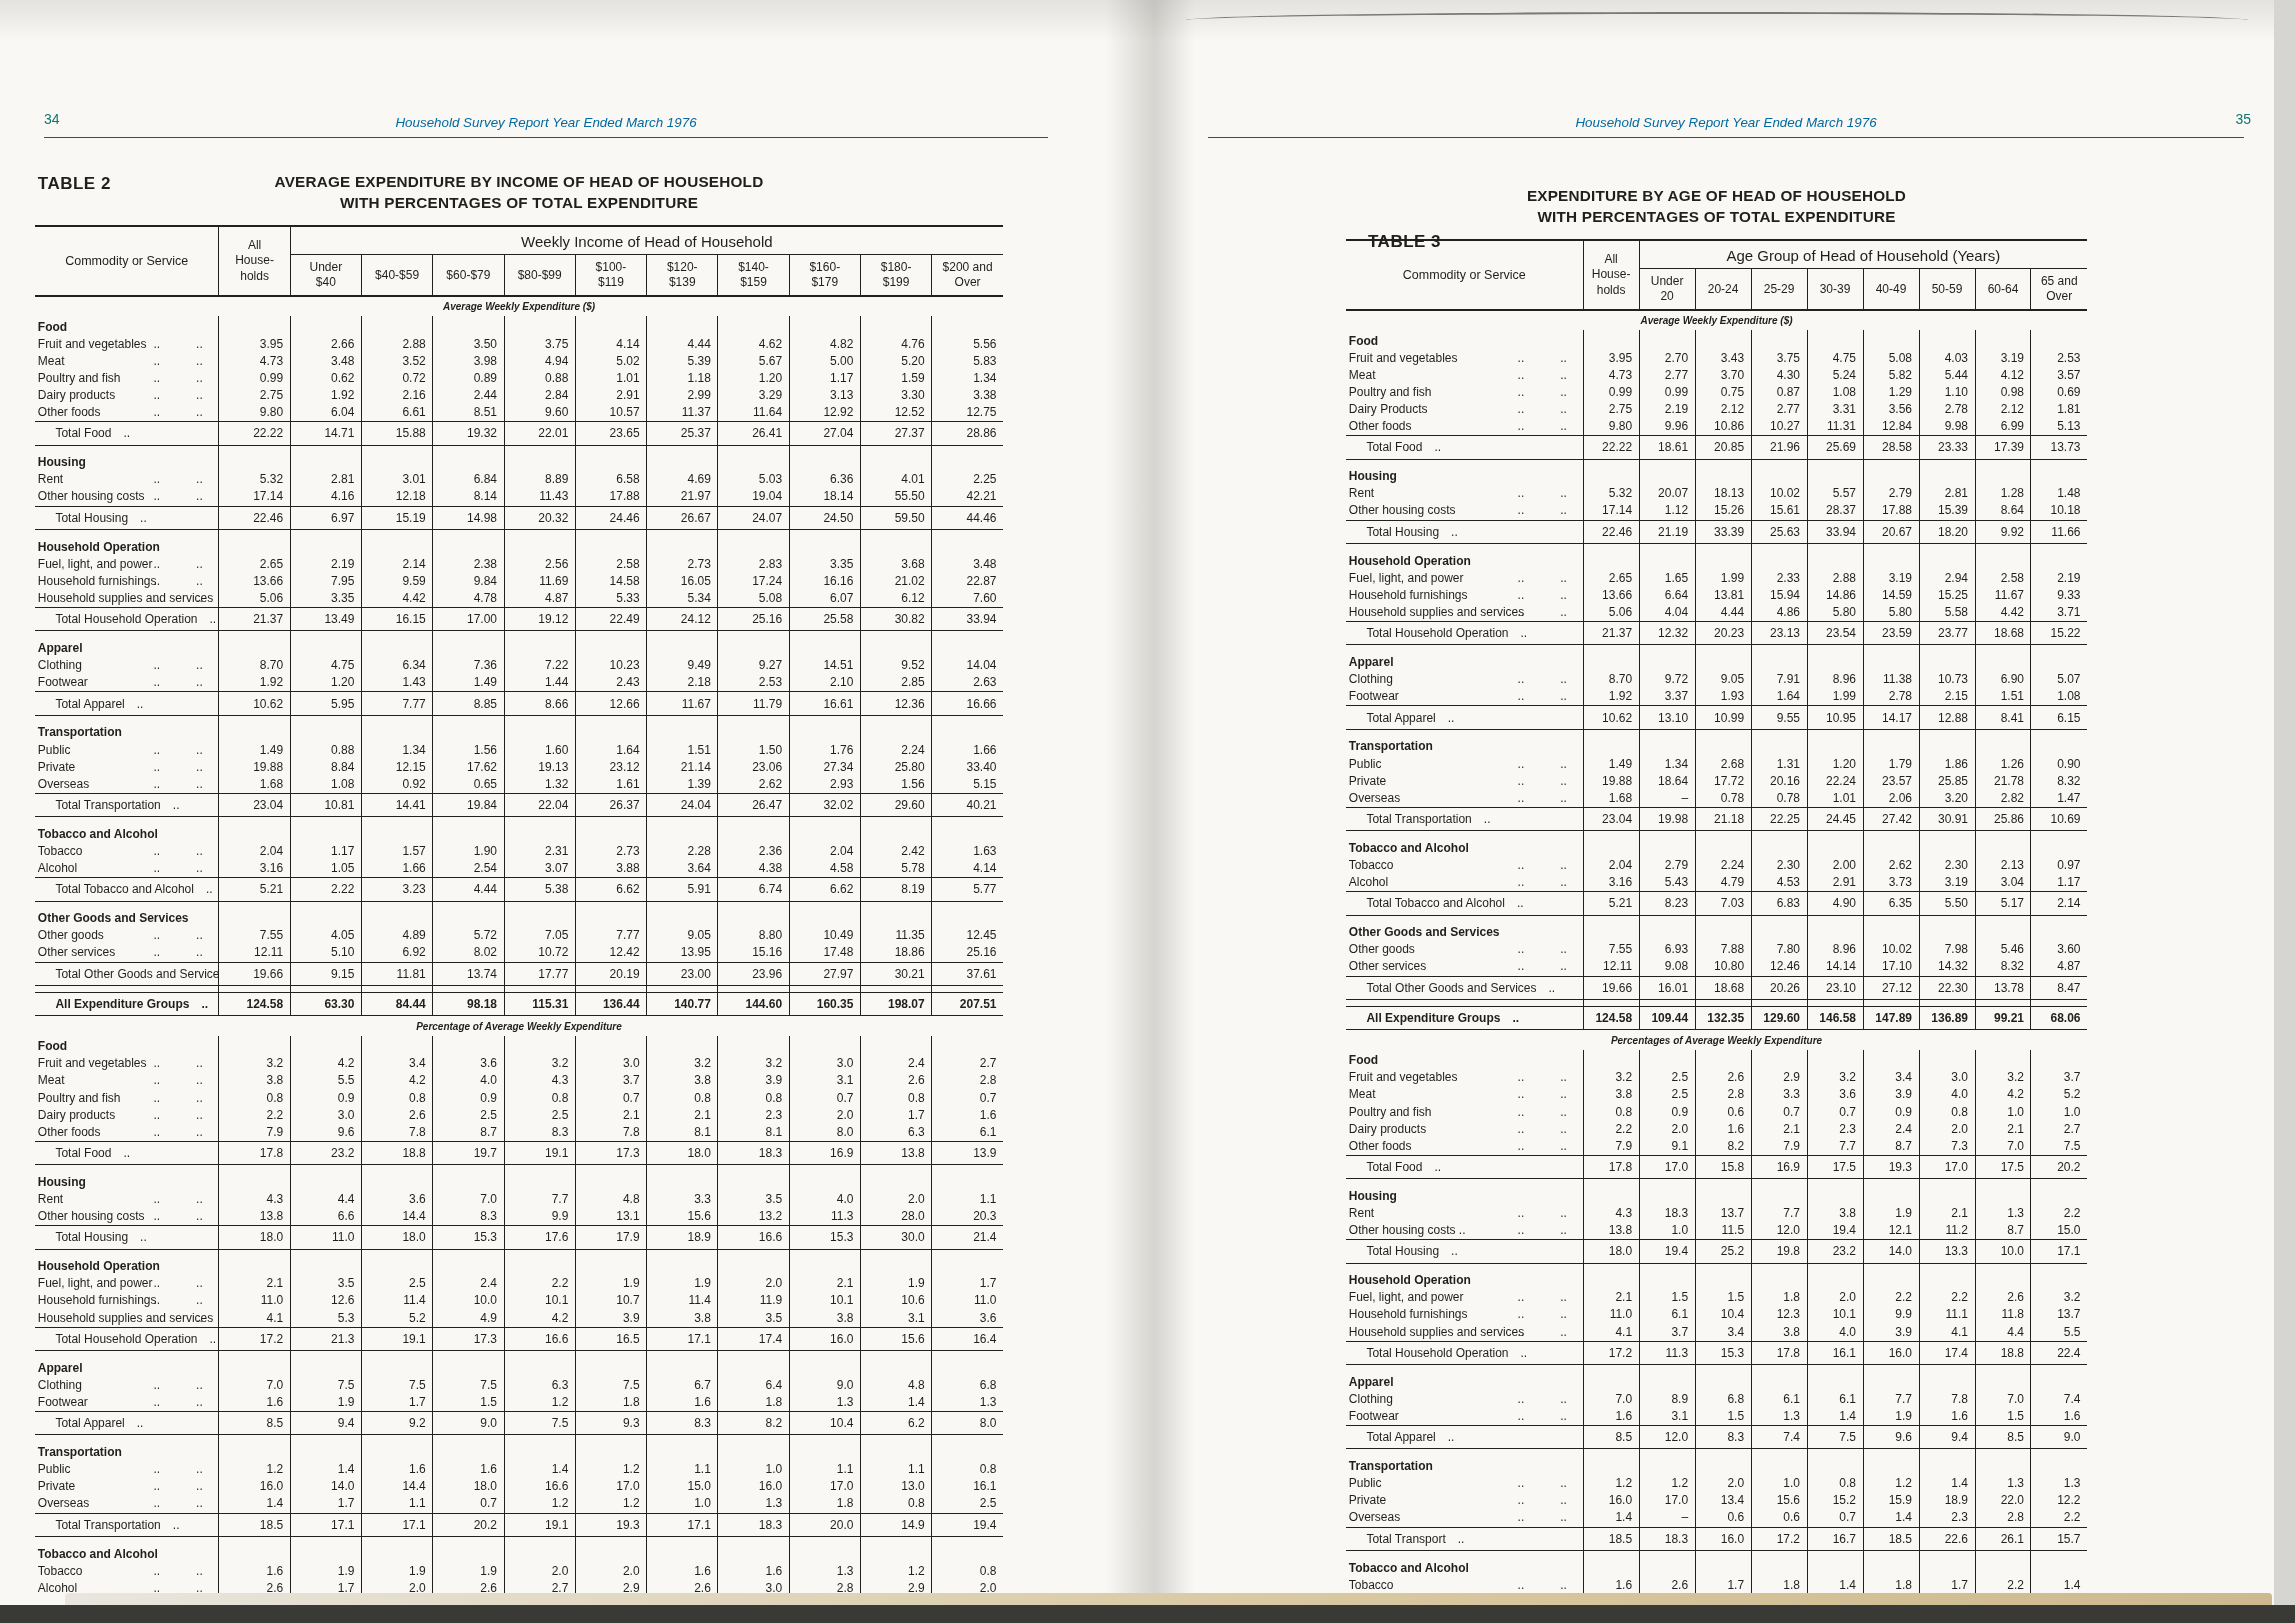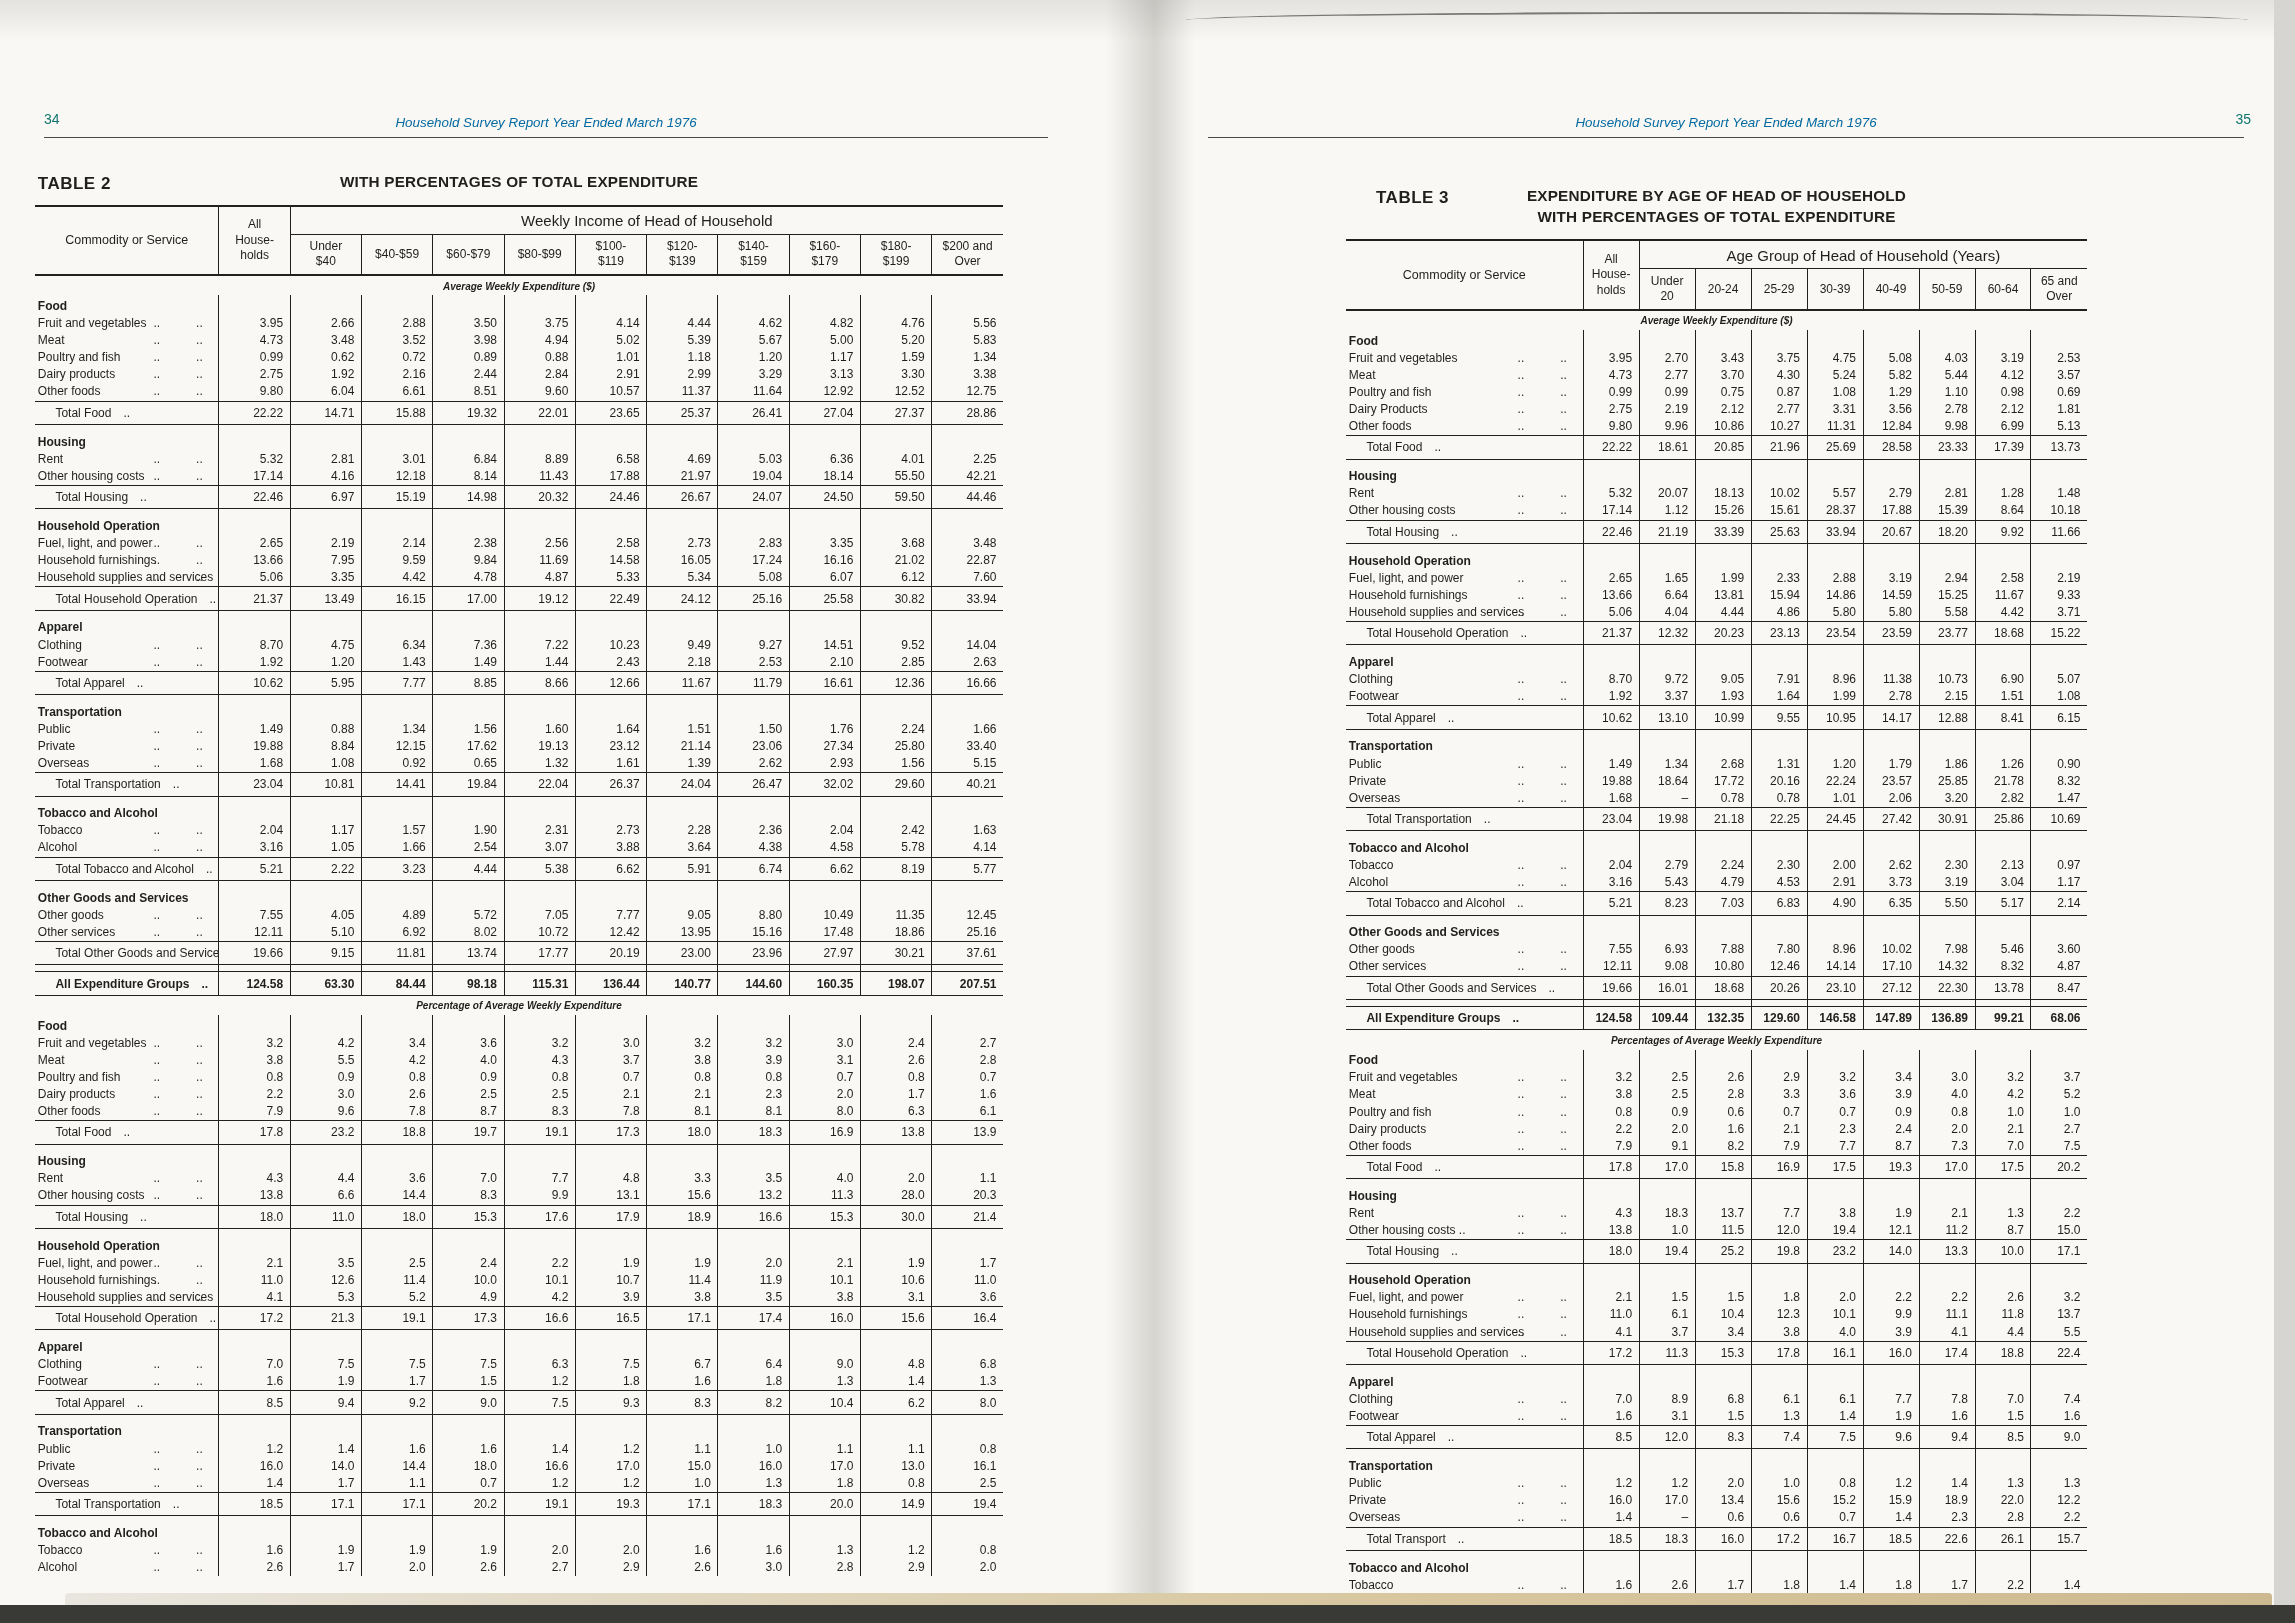"AVERAGE EXPENDITURE BY INCOME OF" div.tbl-title { html: none -> <div>AVERAGE EXPENDITURE BY INCOME OF HEAD OF HOUSEHOLD</div> }
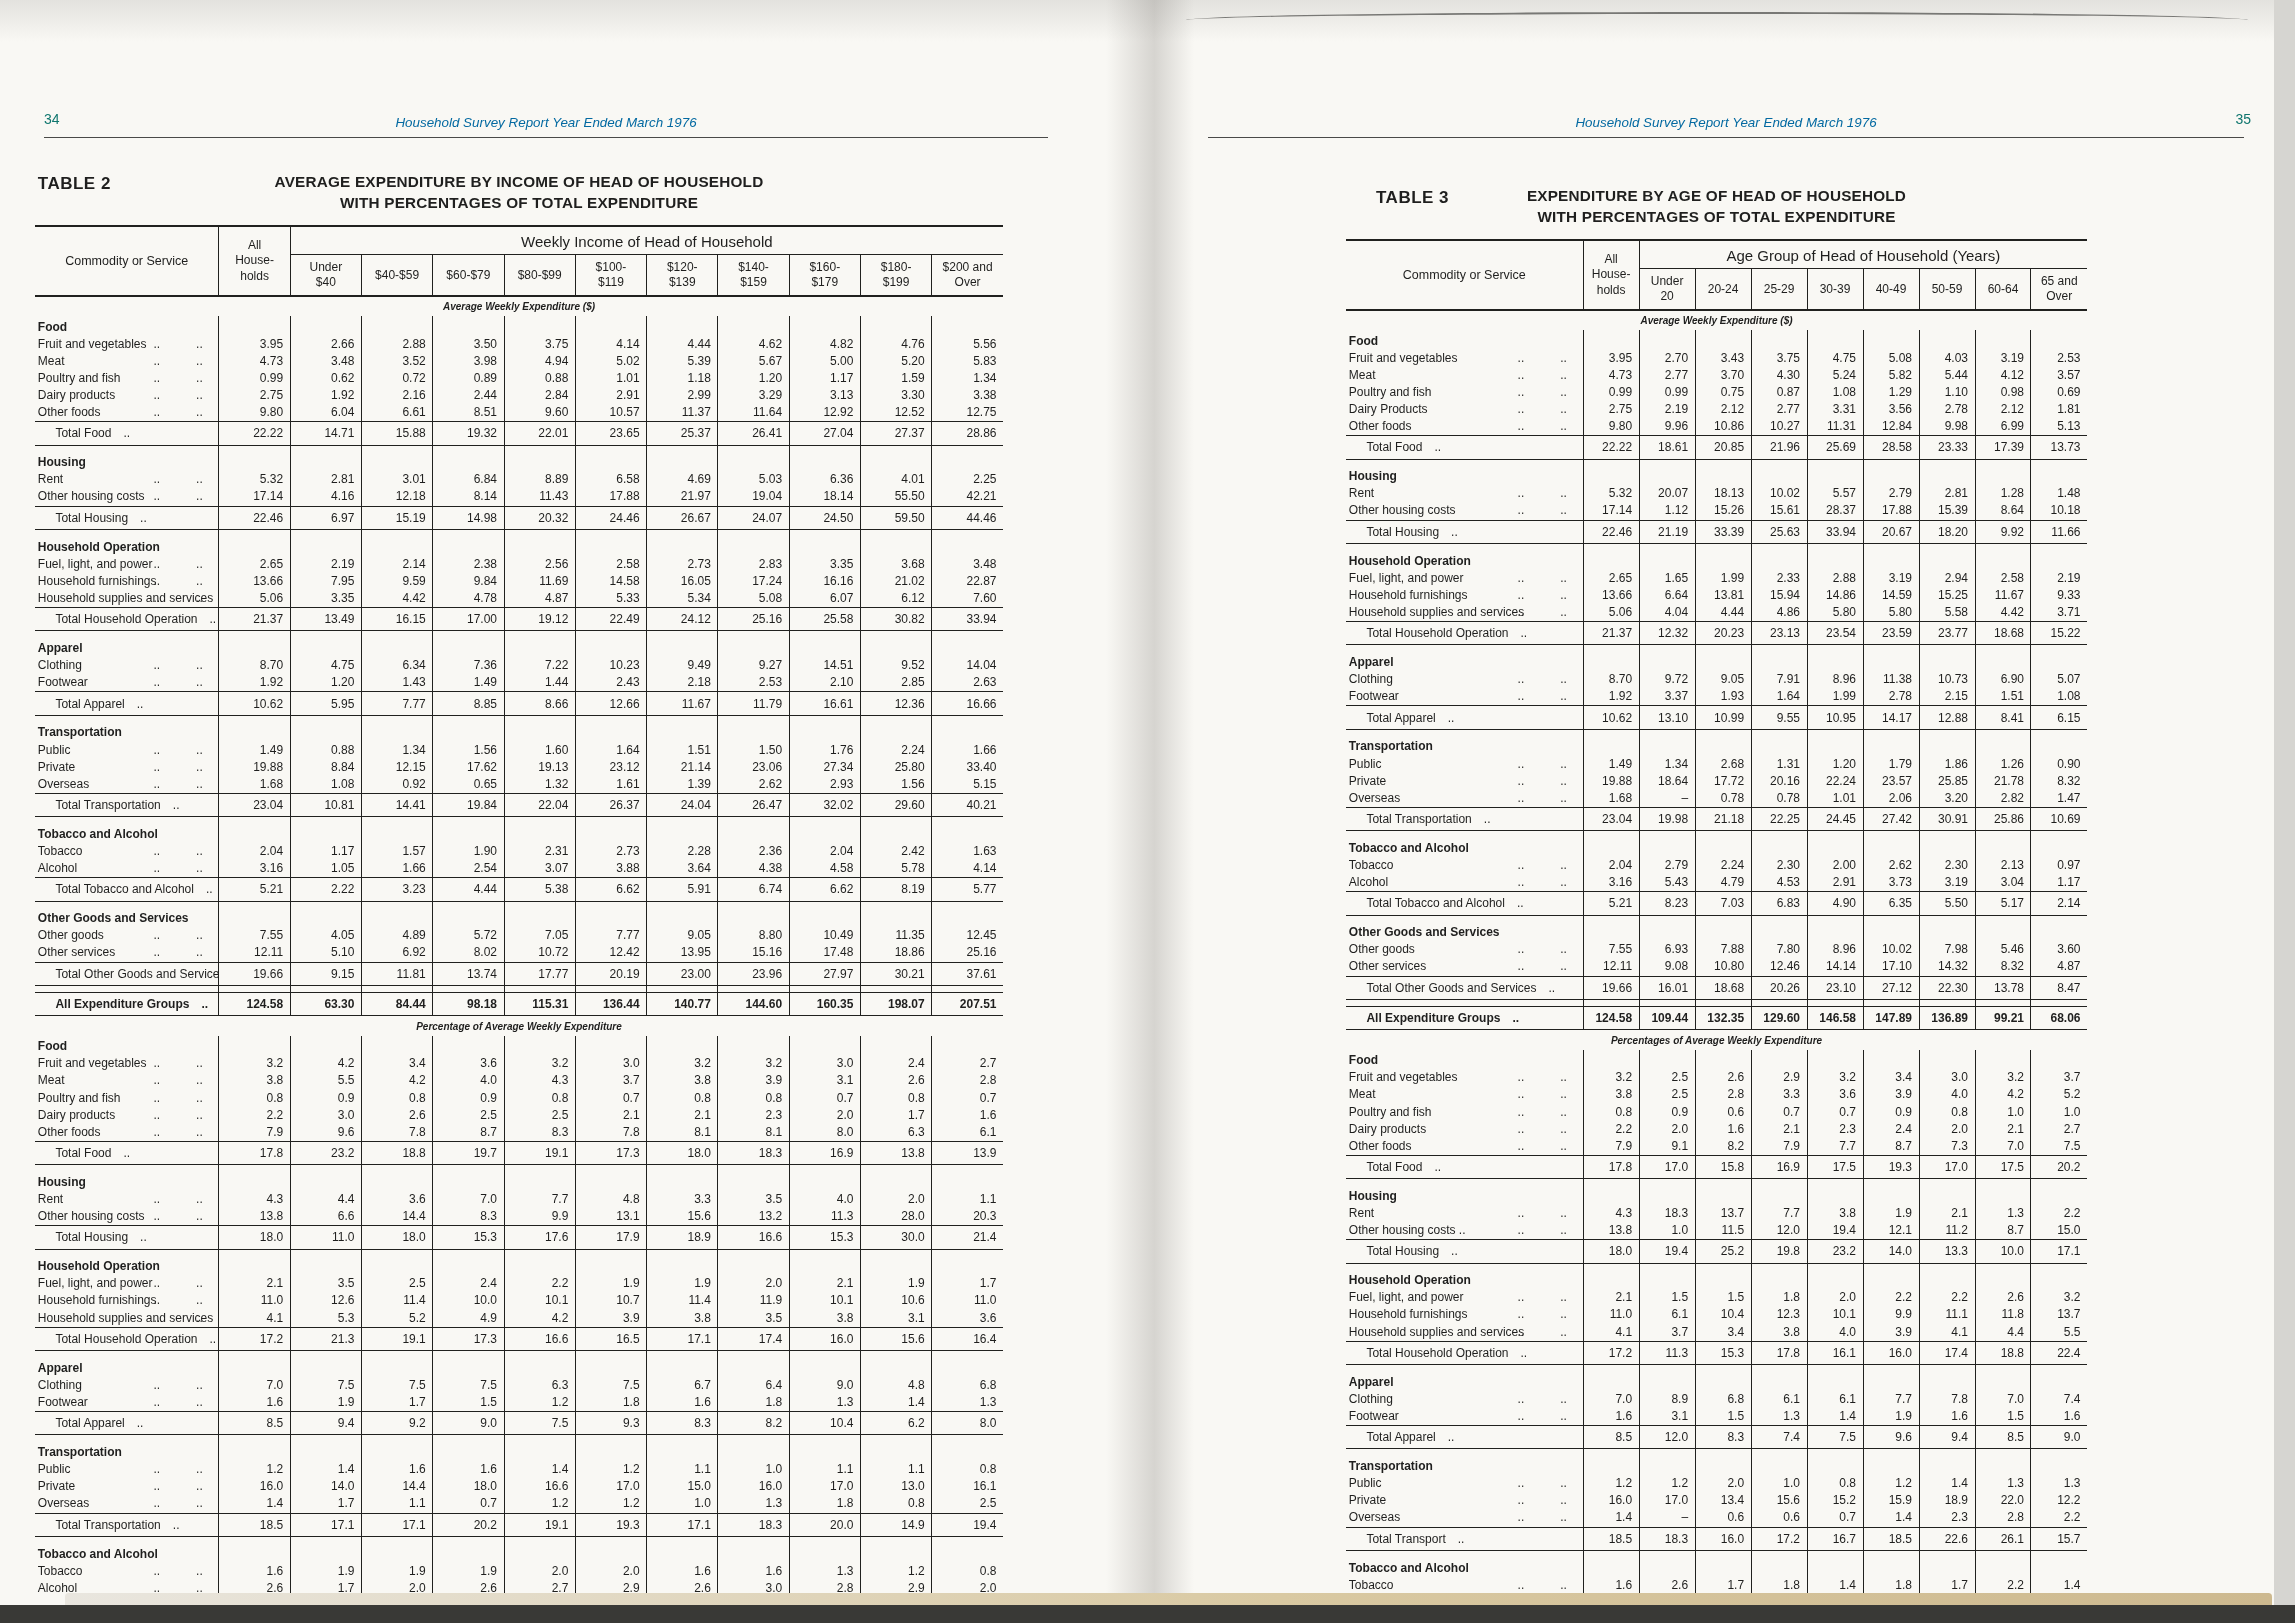"TABLE 3" .page-right .tbl-label { left: 30px -> 22px; margin-top: none -> 44px }
